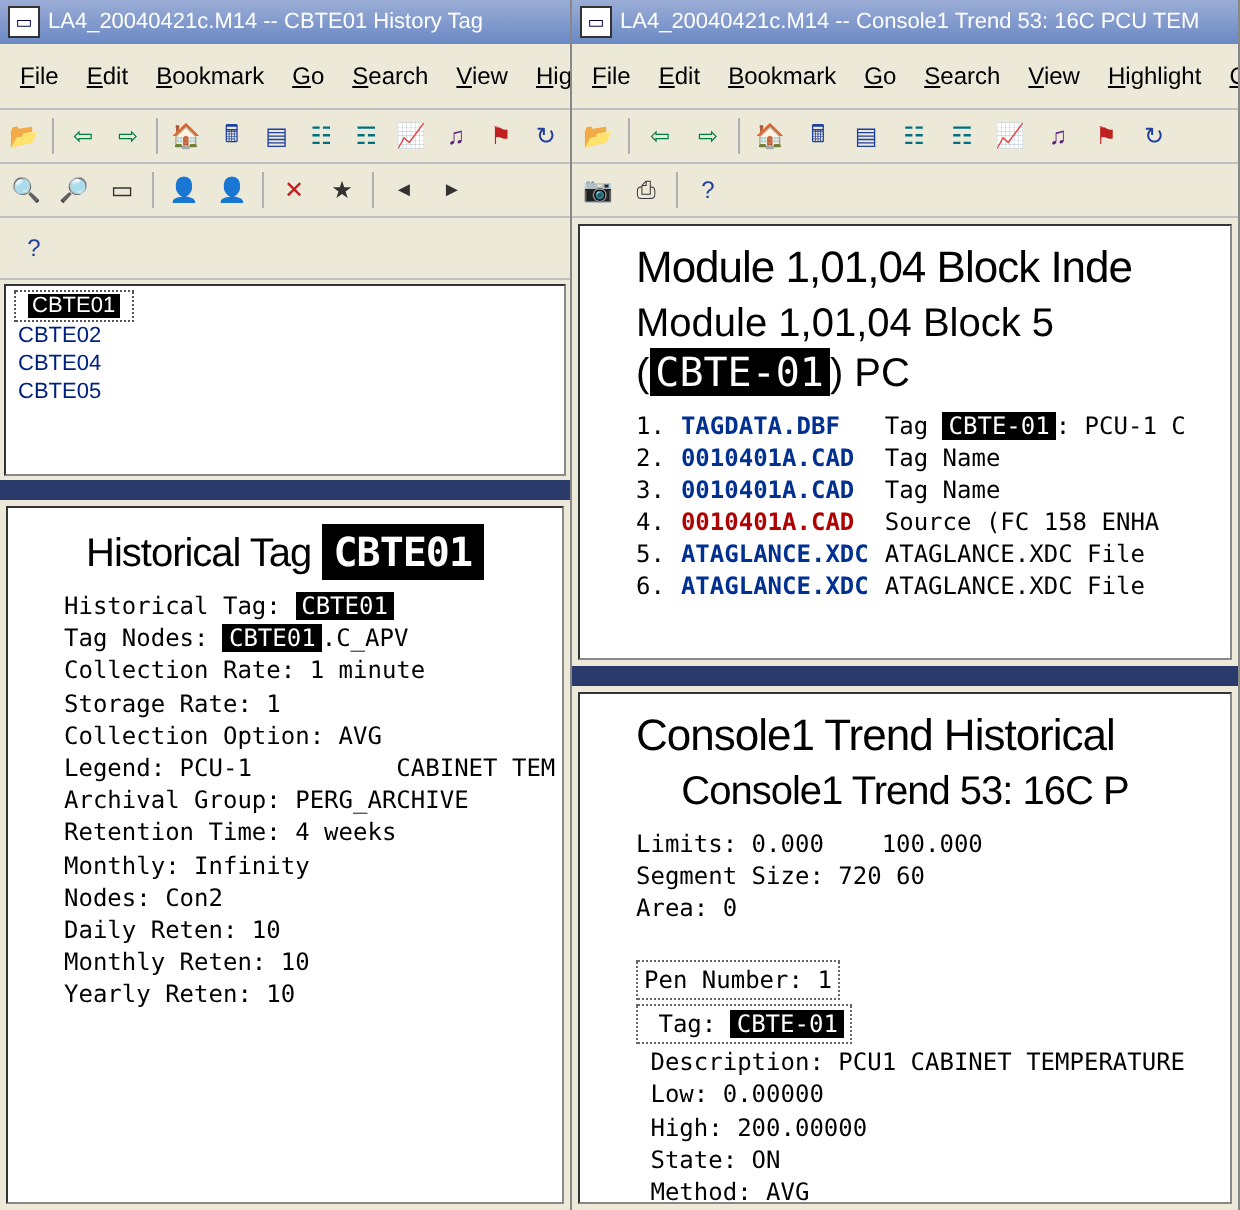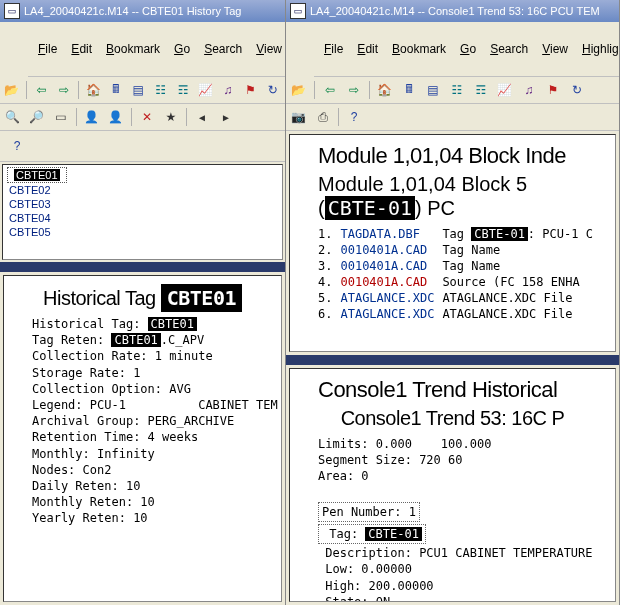"File" .menubar { margin-left: 28px -> none; padding: 19px 4px -> 8px 4px }
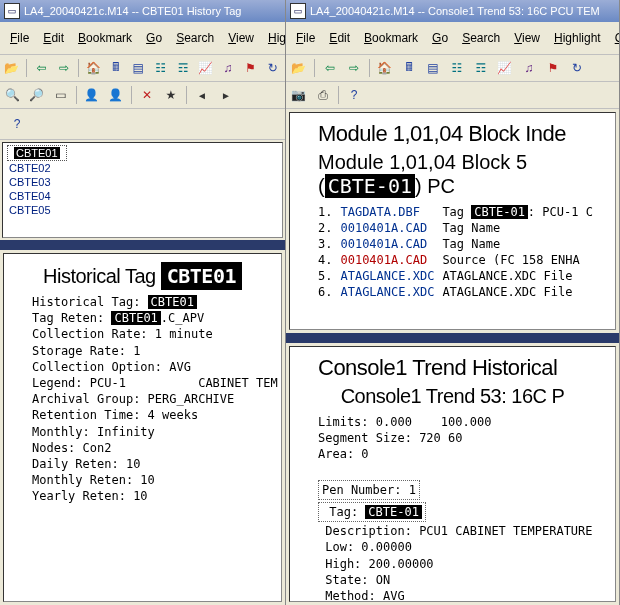"CBTE03" div.item { html: <div>CBTE03</div> -> none }
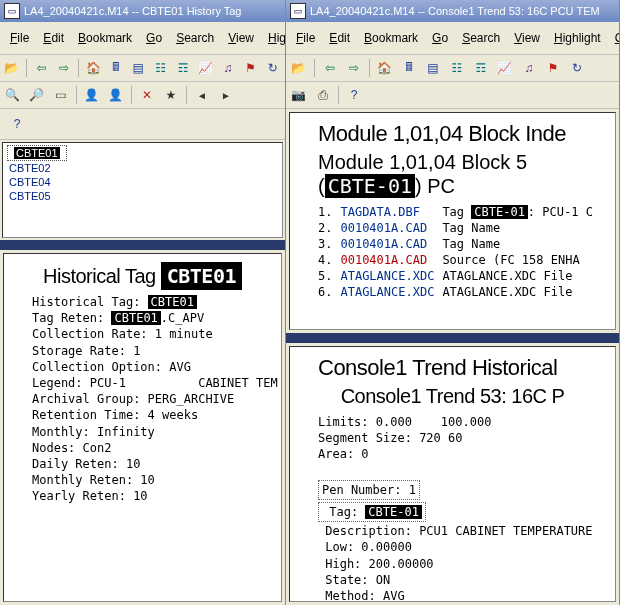"TAGDATA.DBF" .xref-table .fn { font-weight: normal -> bold }
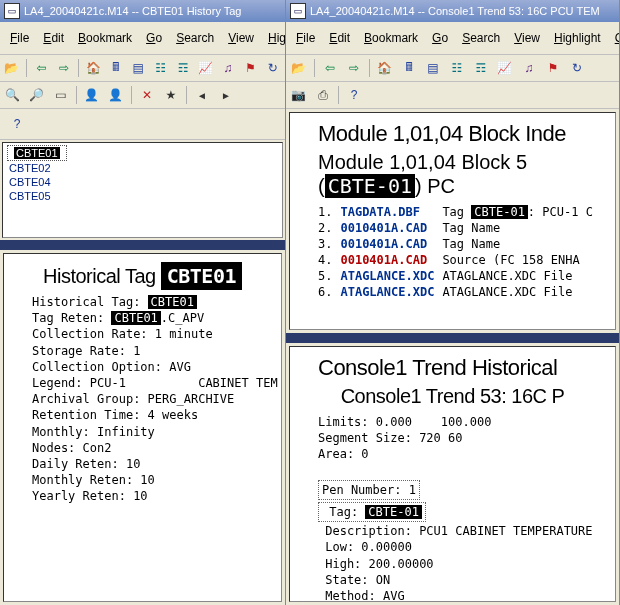"Tag Reten:" span { text: Reten -> Nodes }
